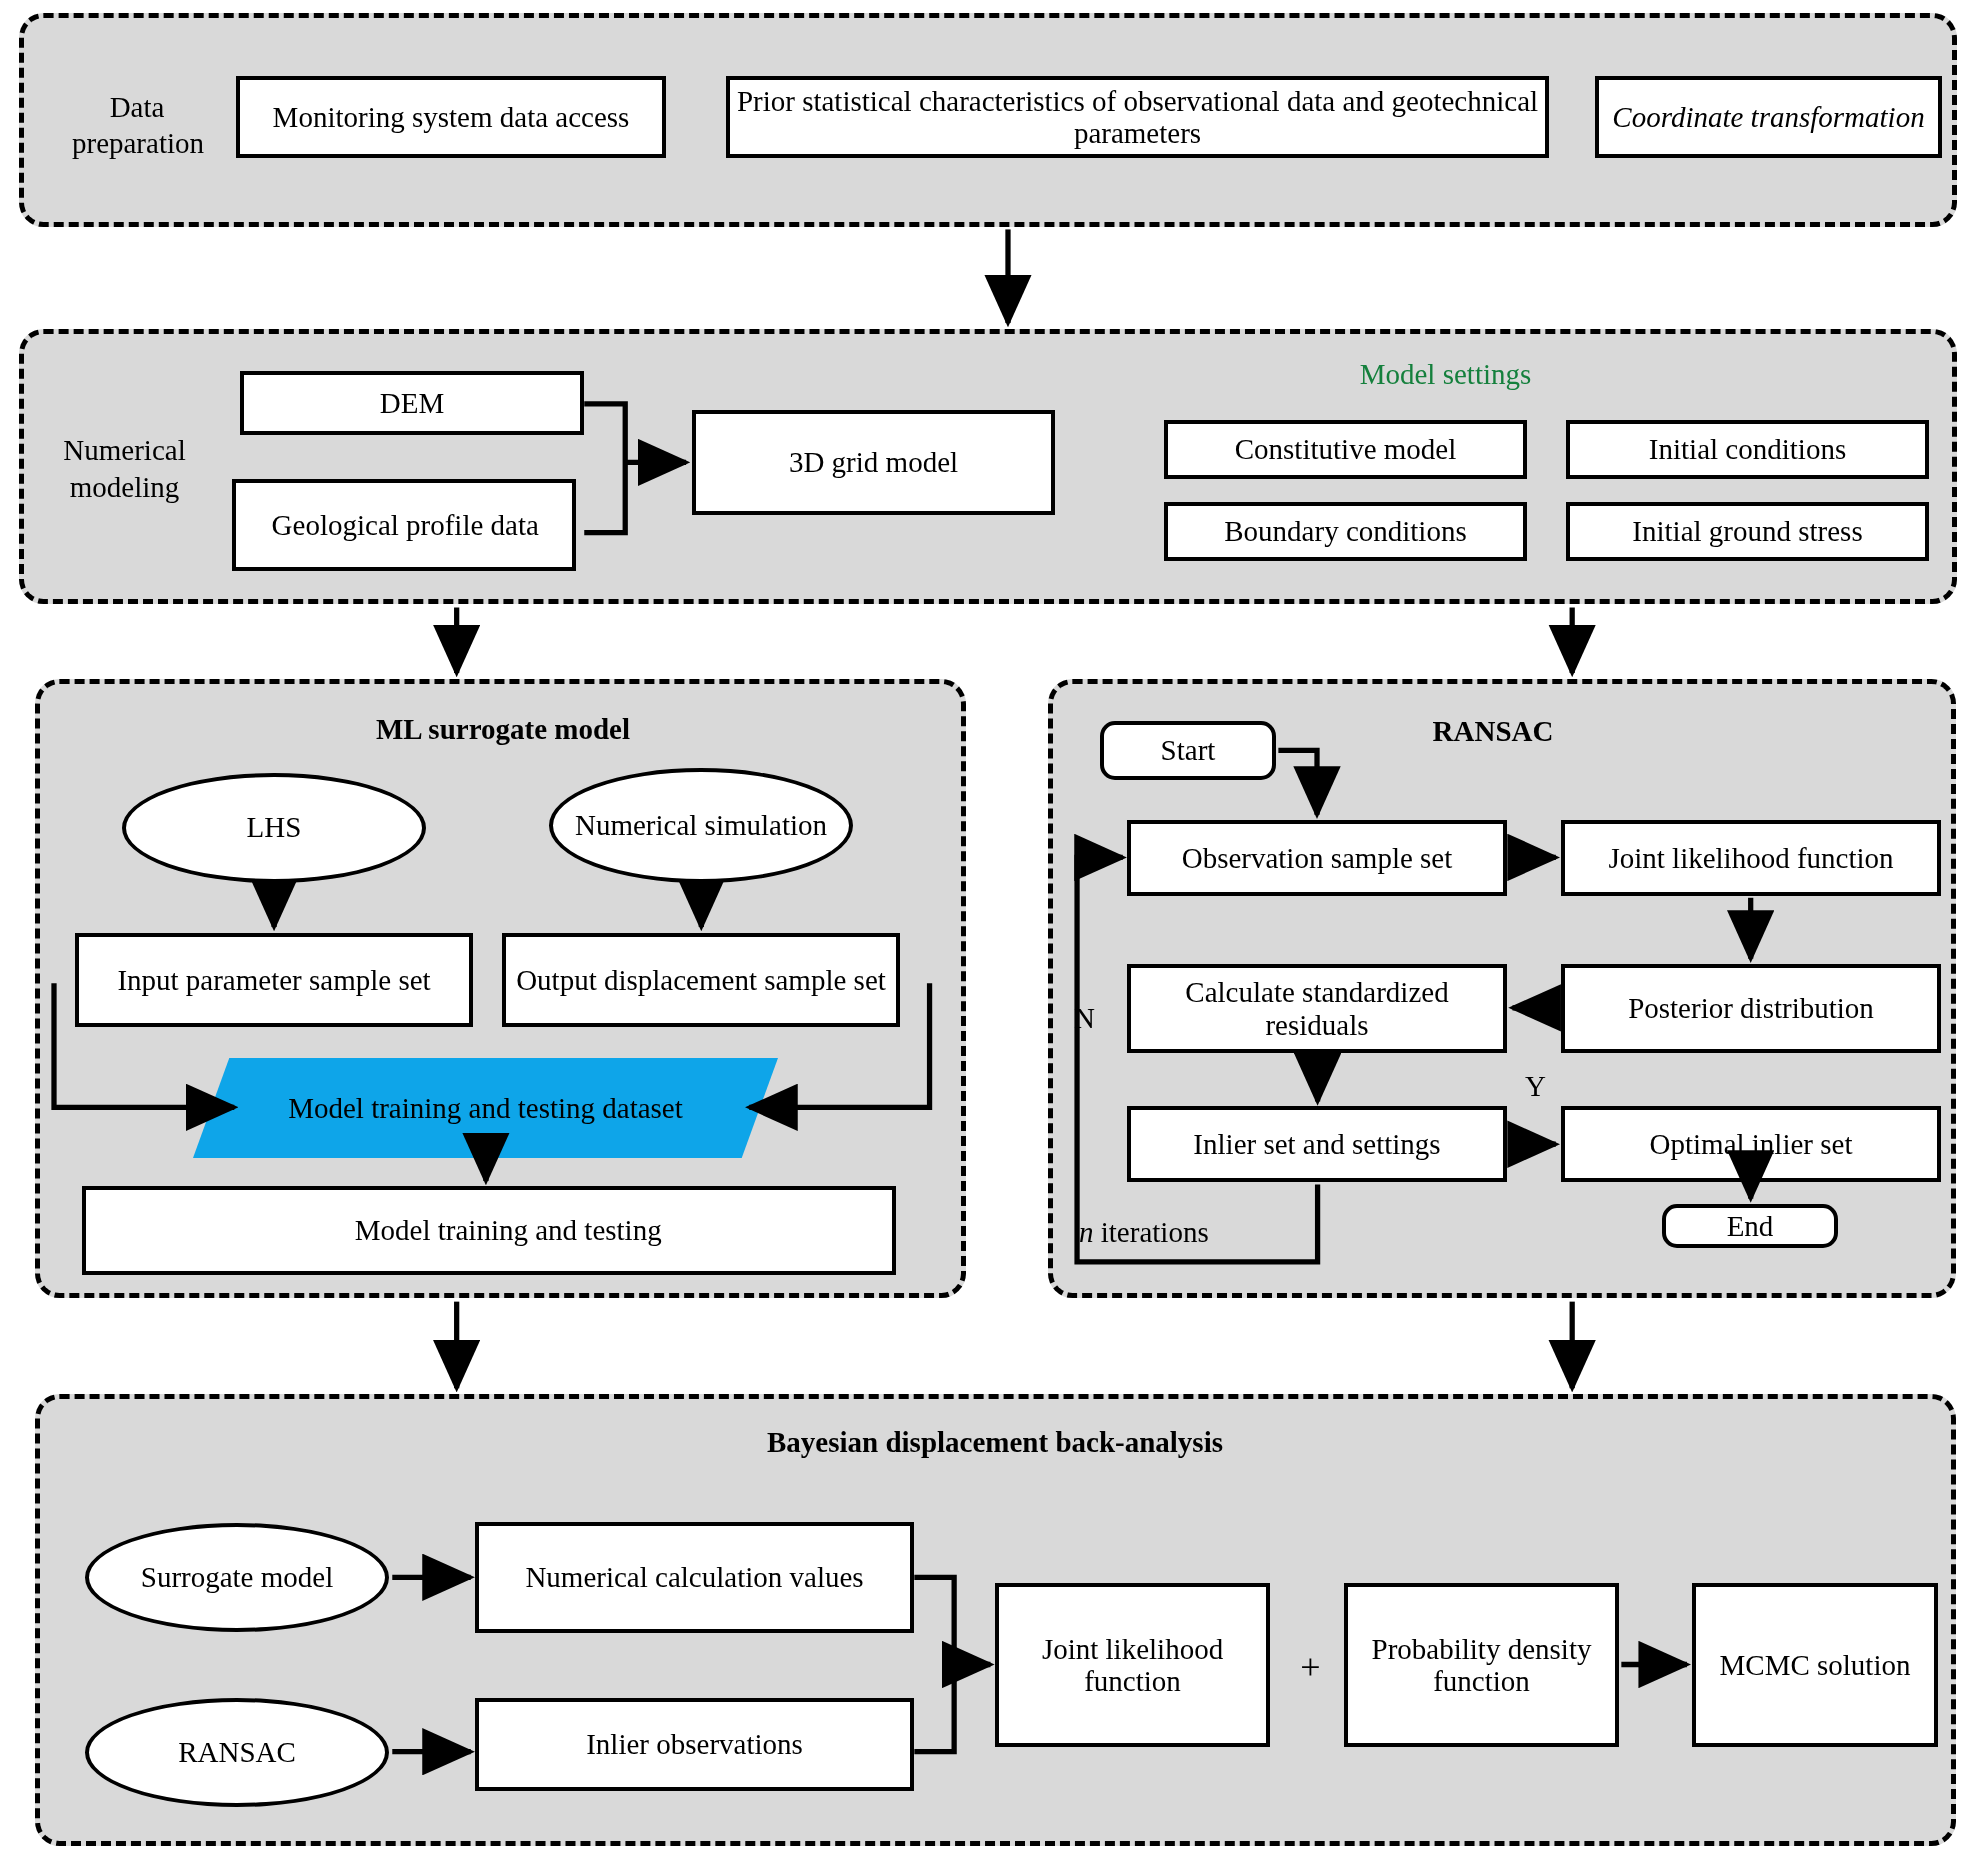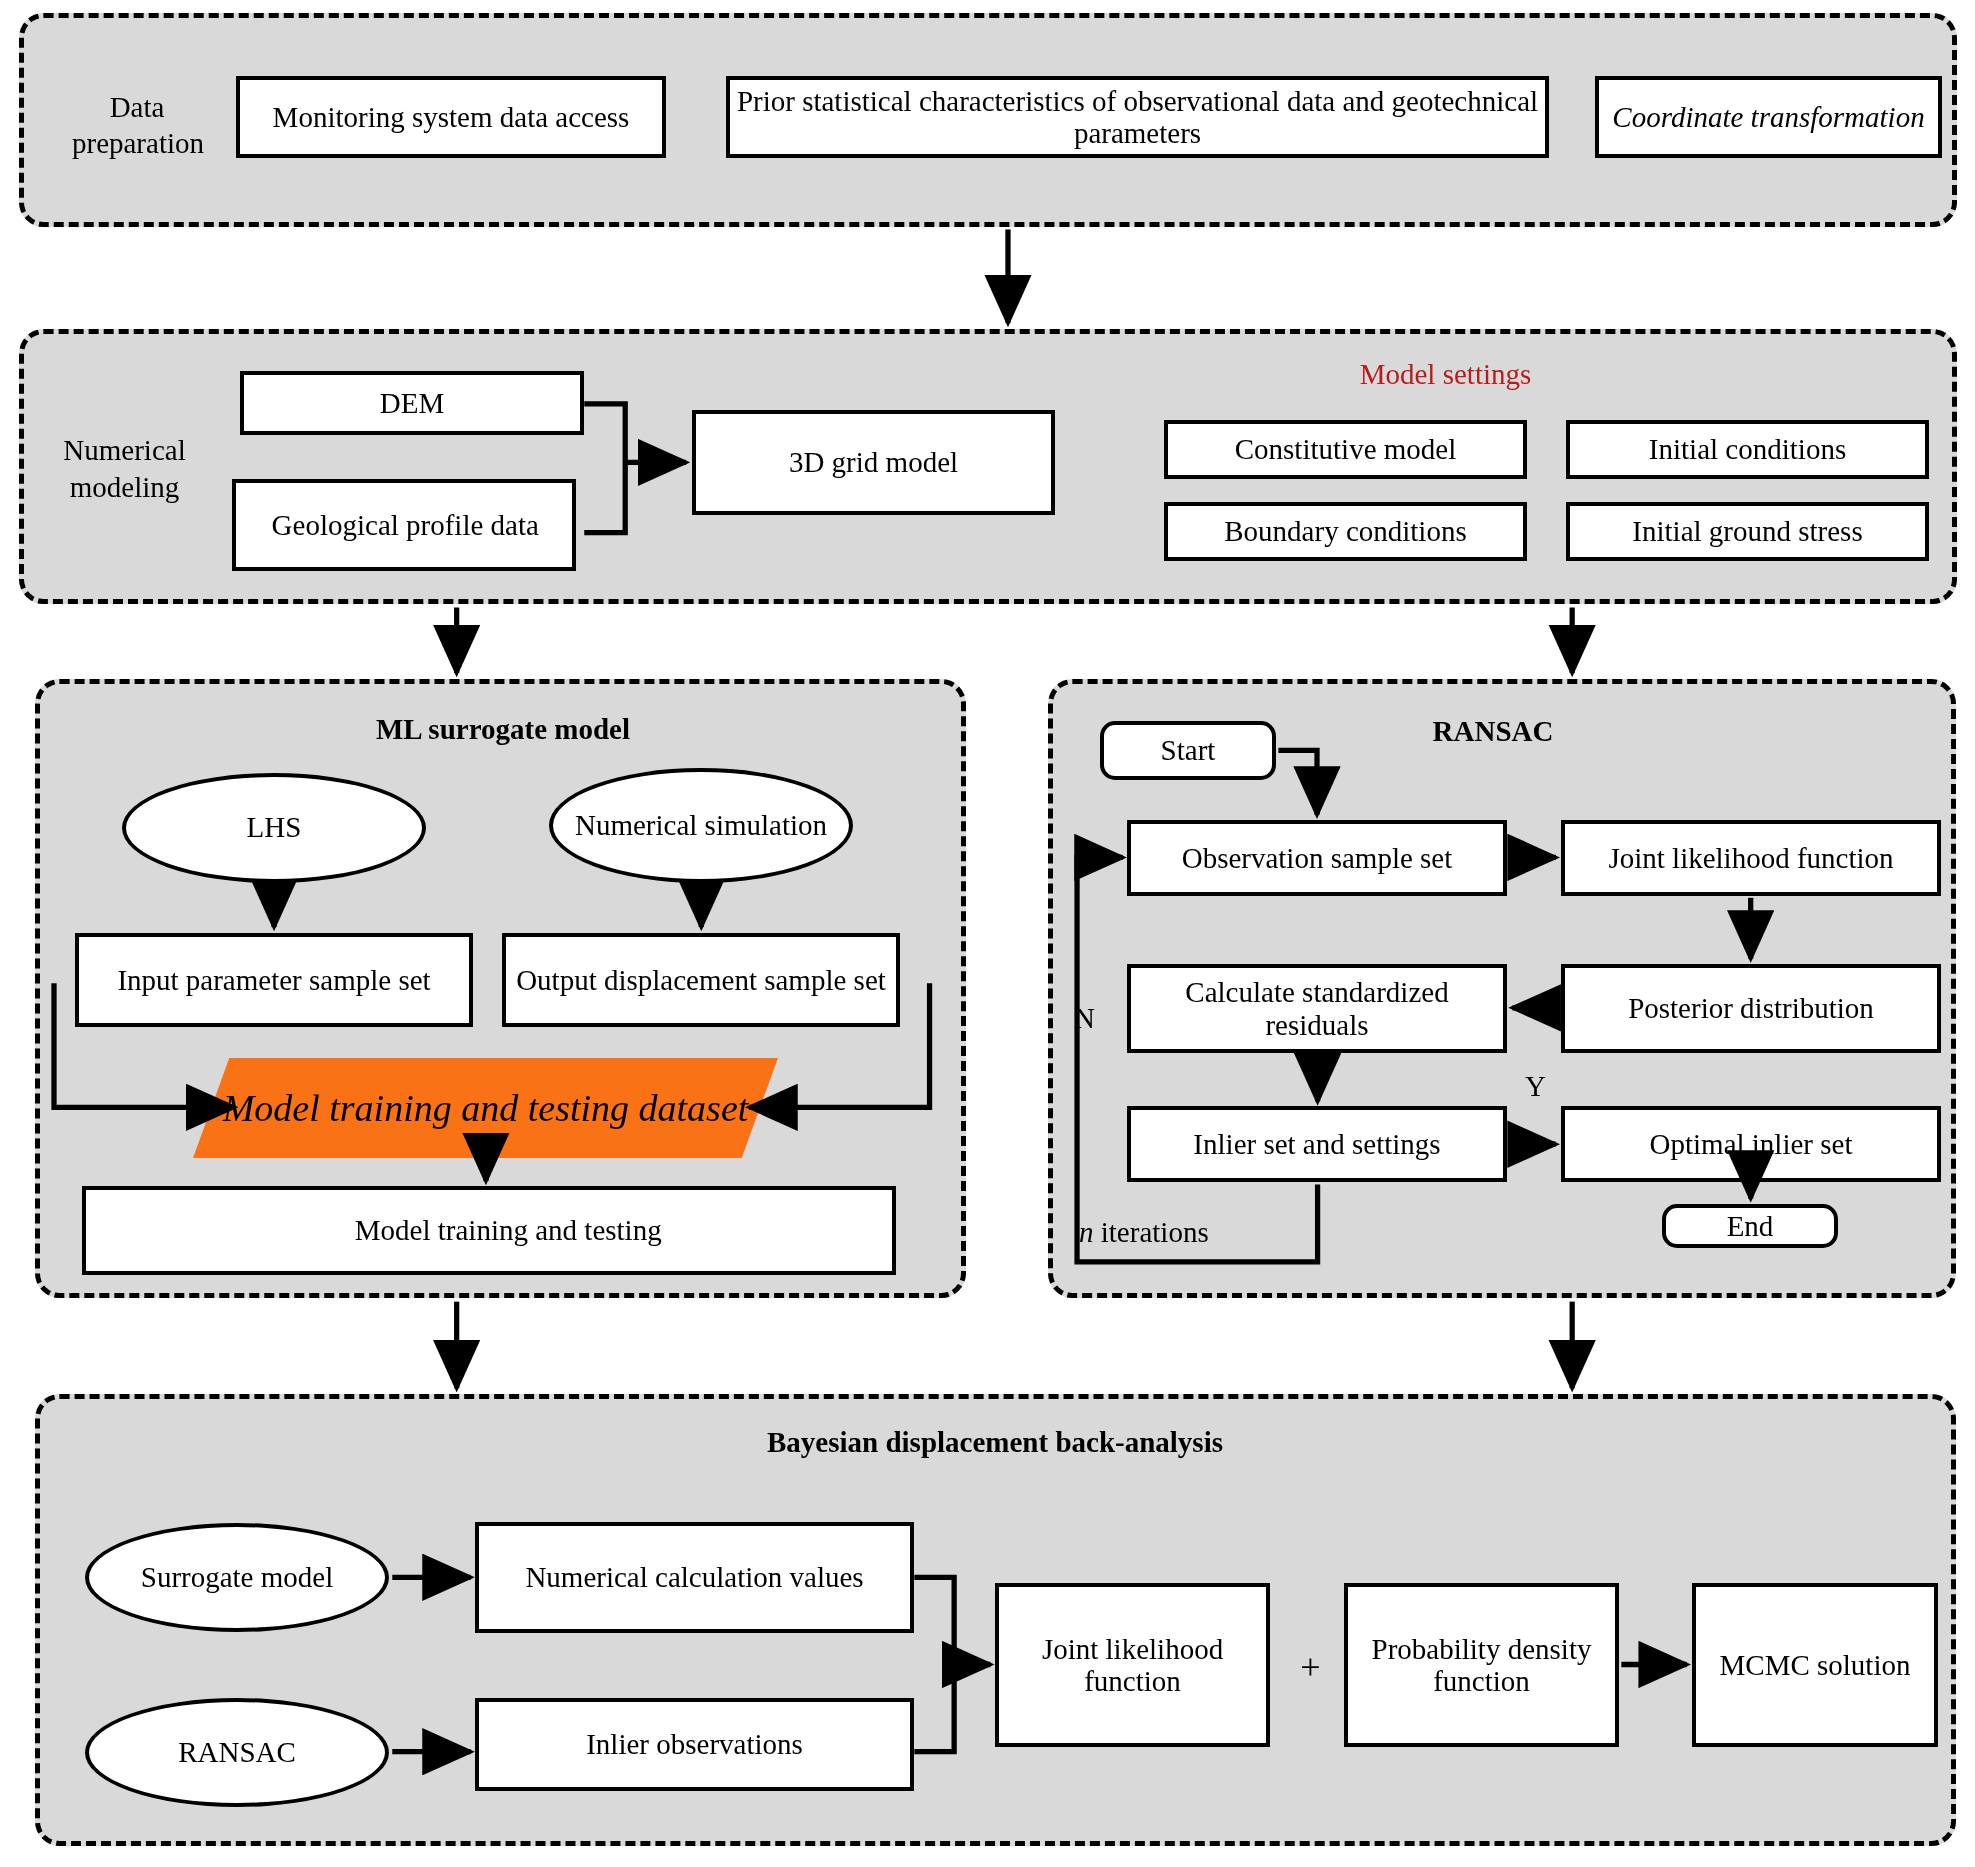"Model settings" .sub { color: #b91c1c -> #15803d }
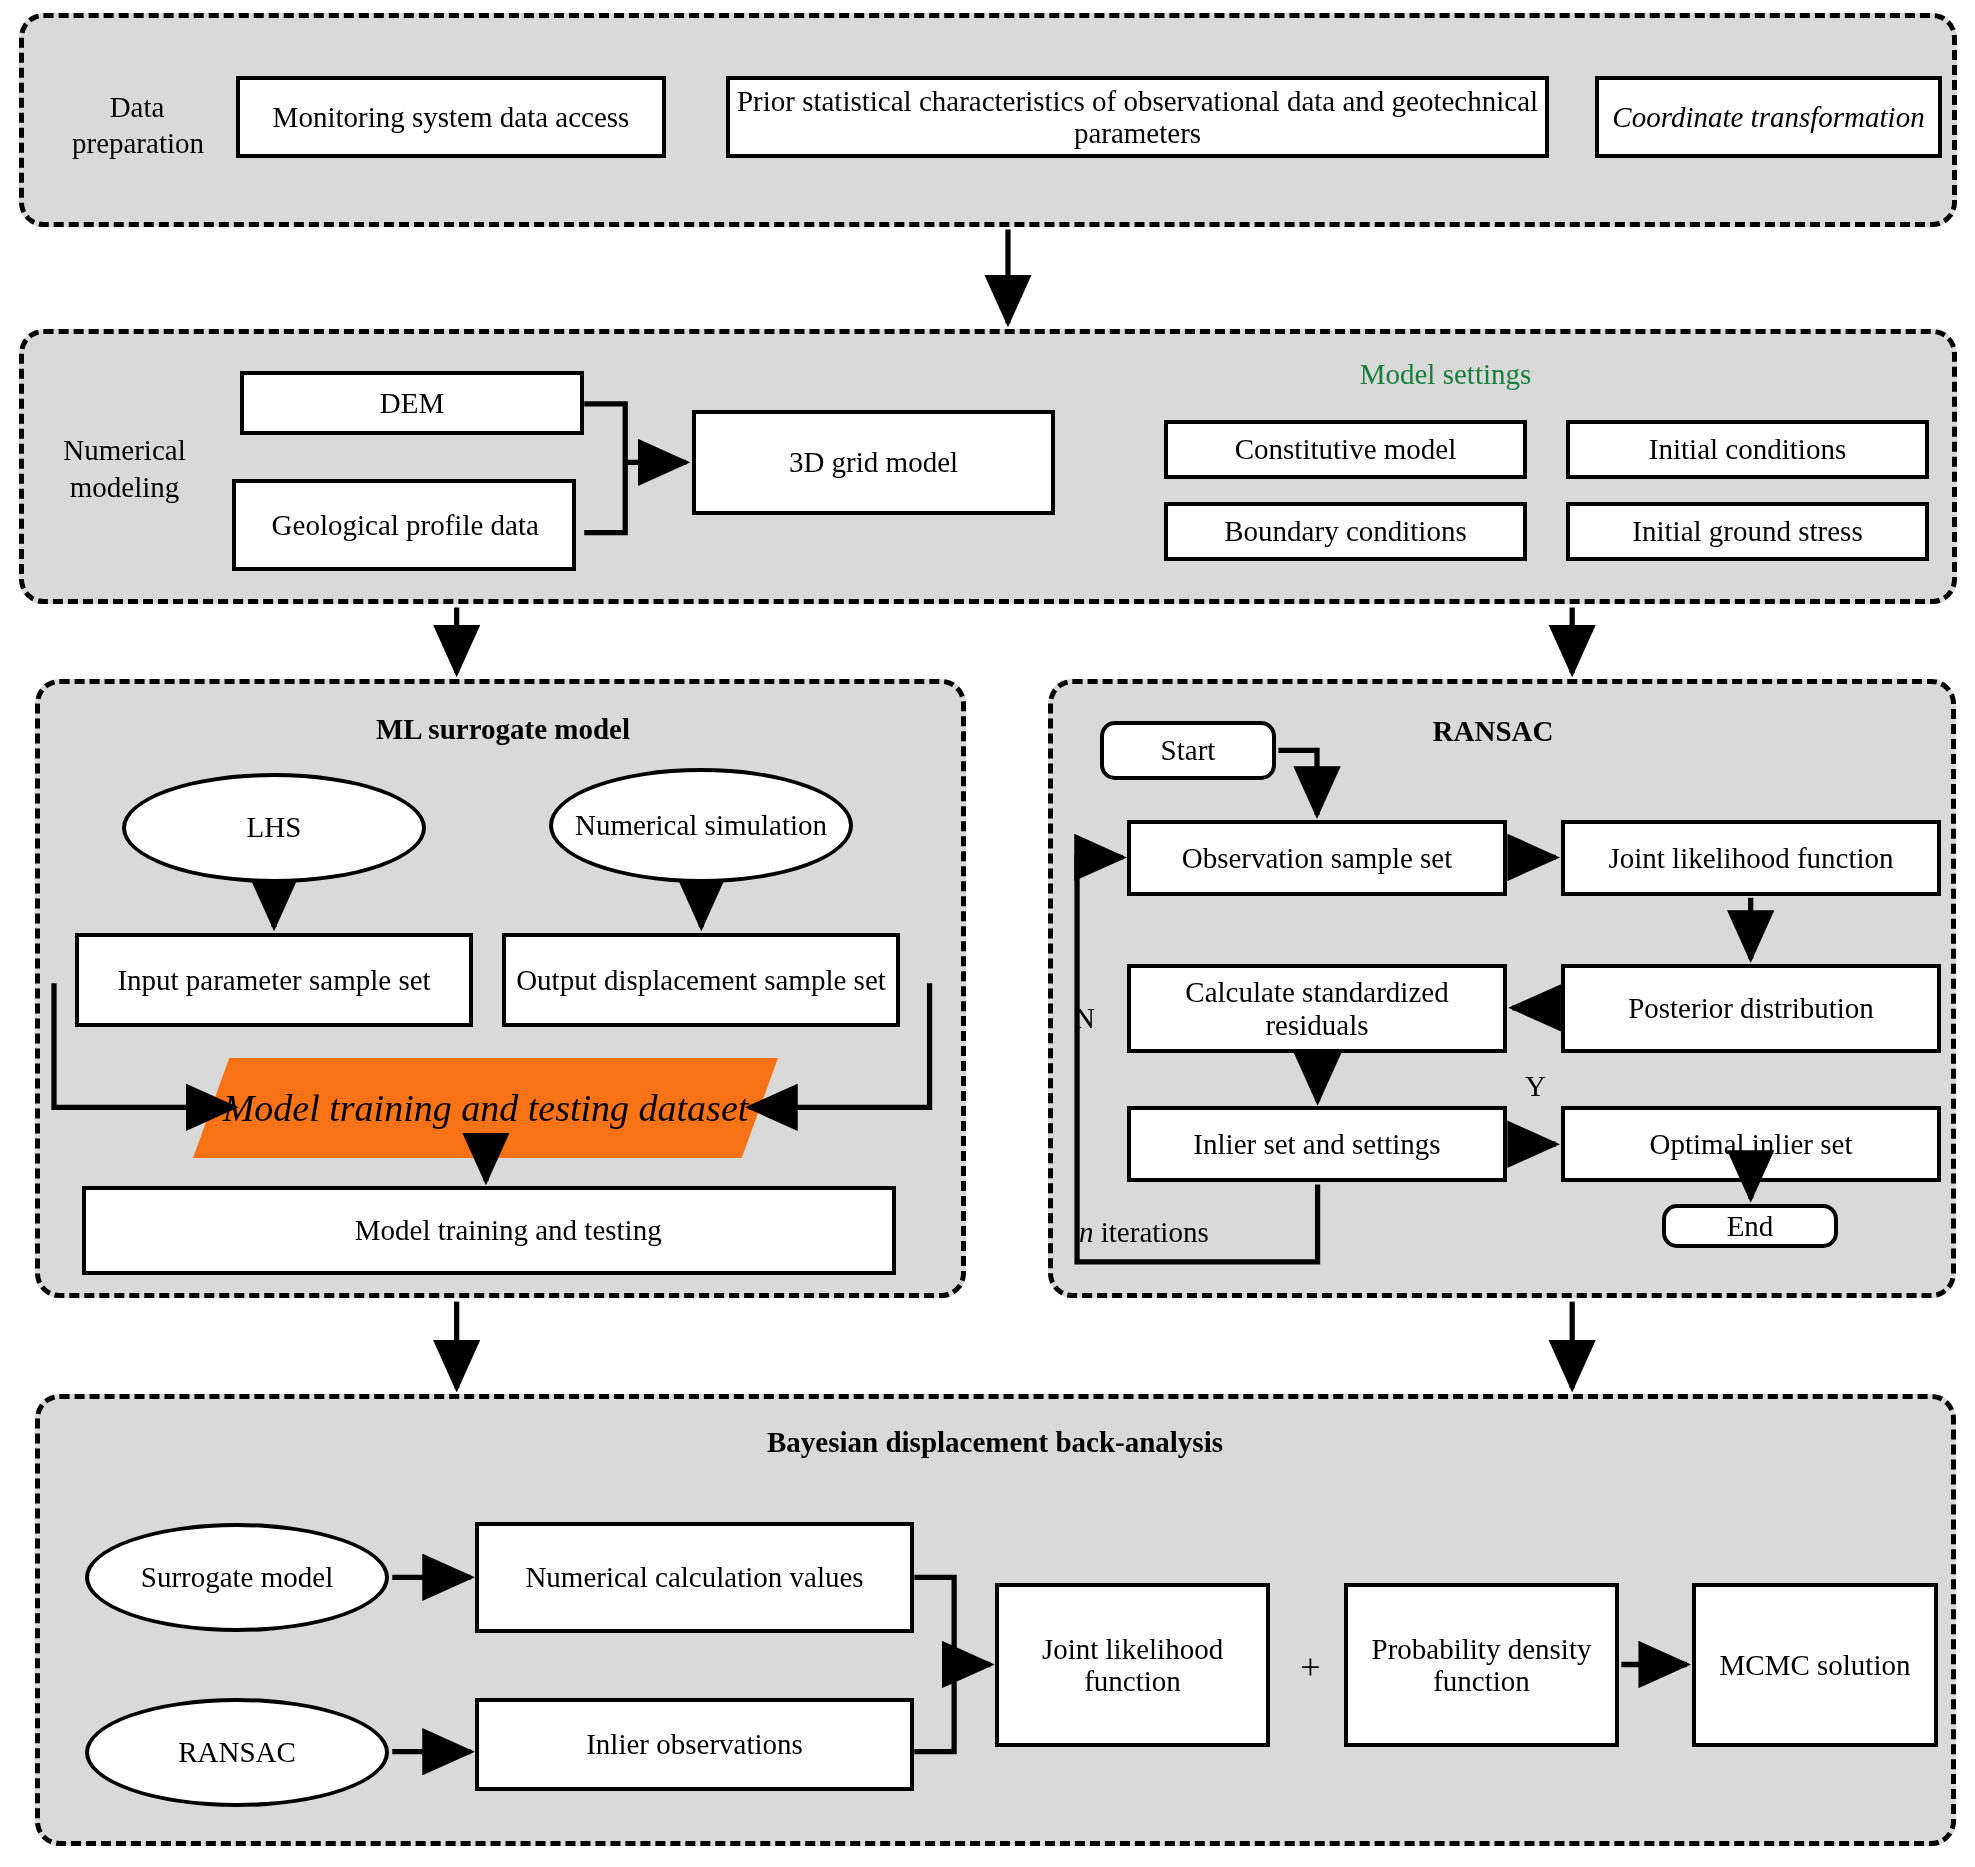"Model training and testing dataset" .para { background: #f97316 -> #0ea5e9; font-size: 38px -> 29px; font-style: italic -> none }
